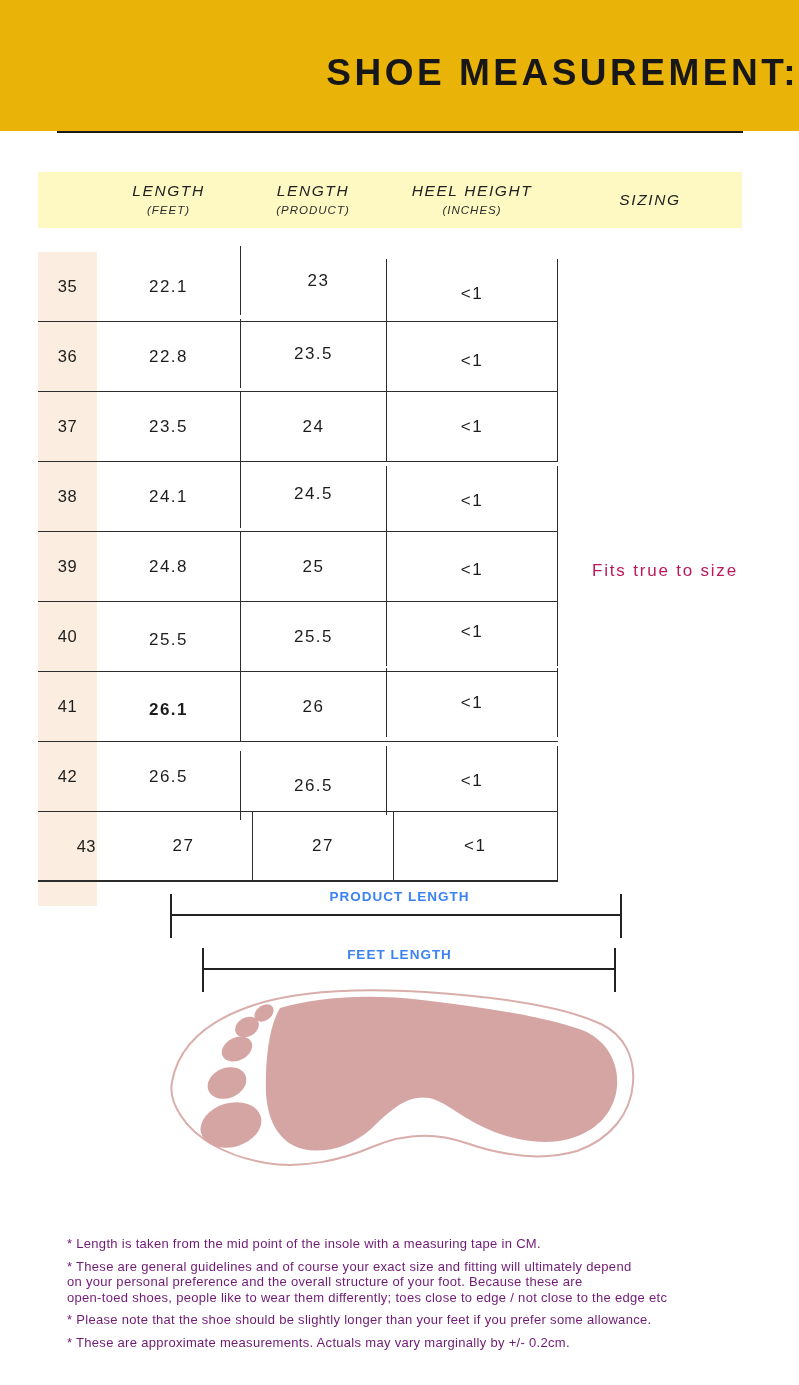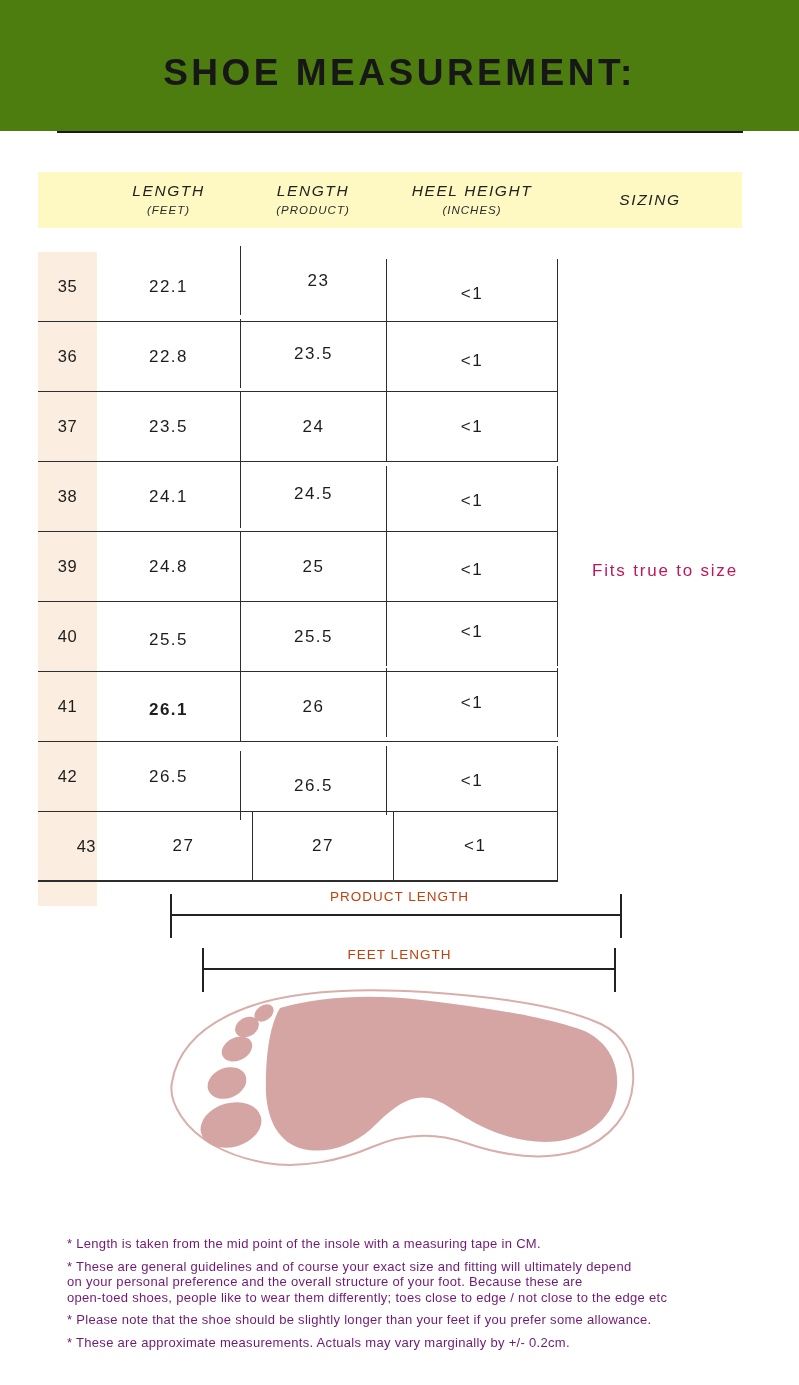"SHOE MEASUREMENT:" .hero { background: #4d7c0f -> #eab308; justify-content: center -> flex-end }
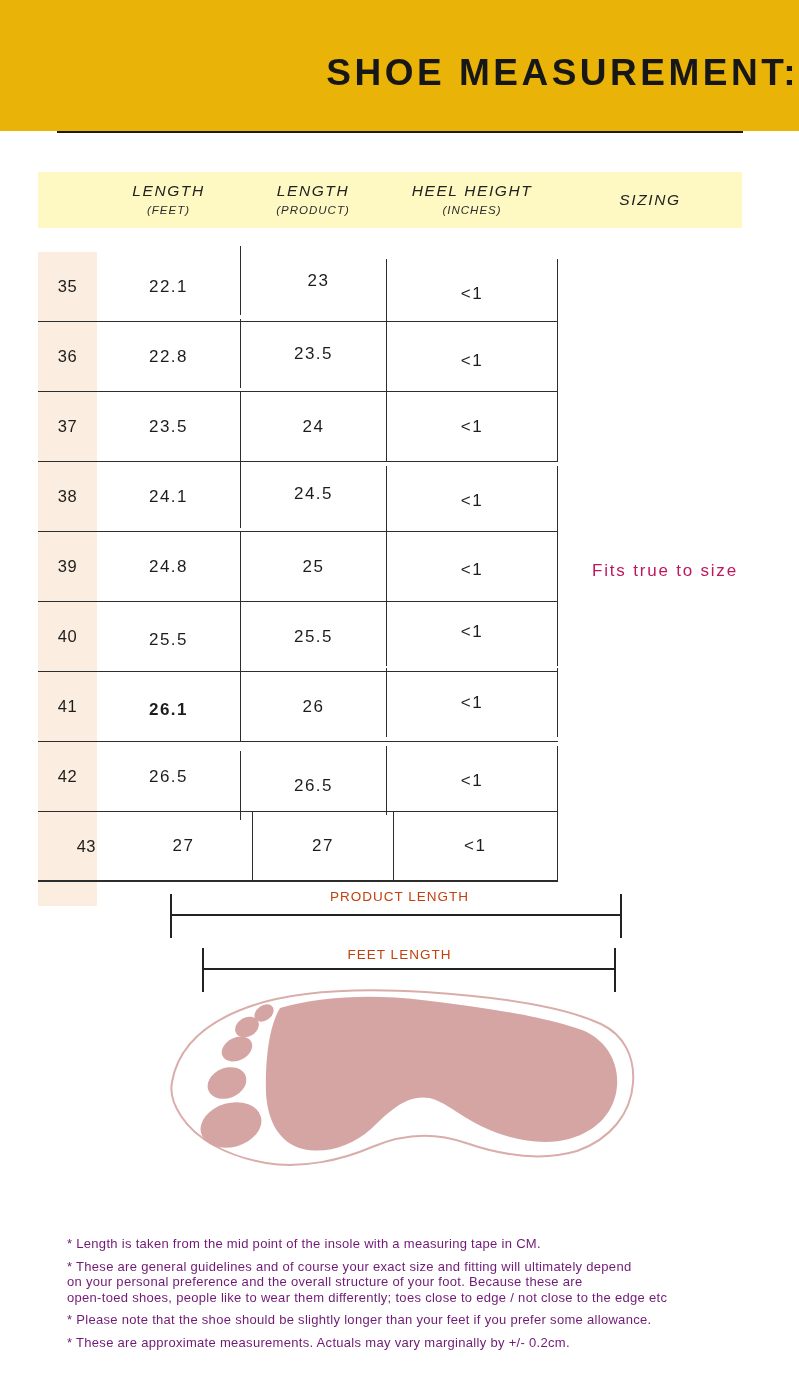"PRODUCT LENGTH" .m-label { color: #c2410c -> #3b82f6; font-weight: normal -> bold }
